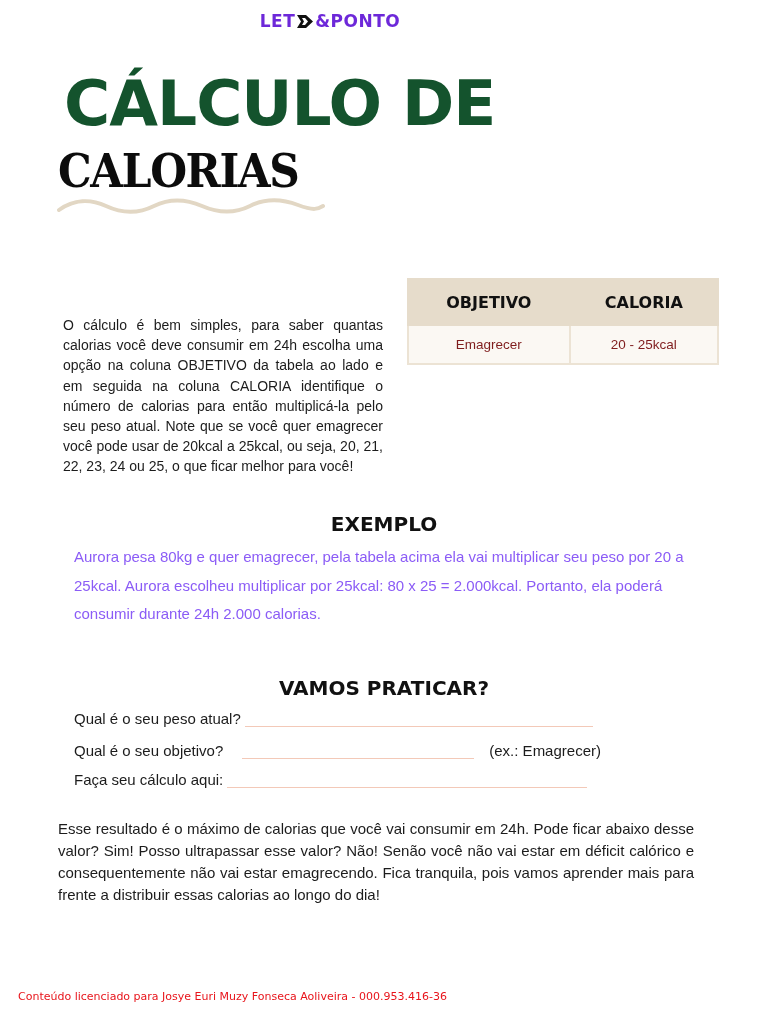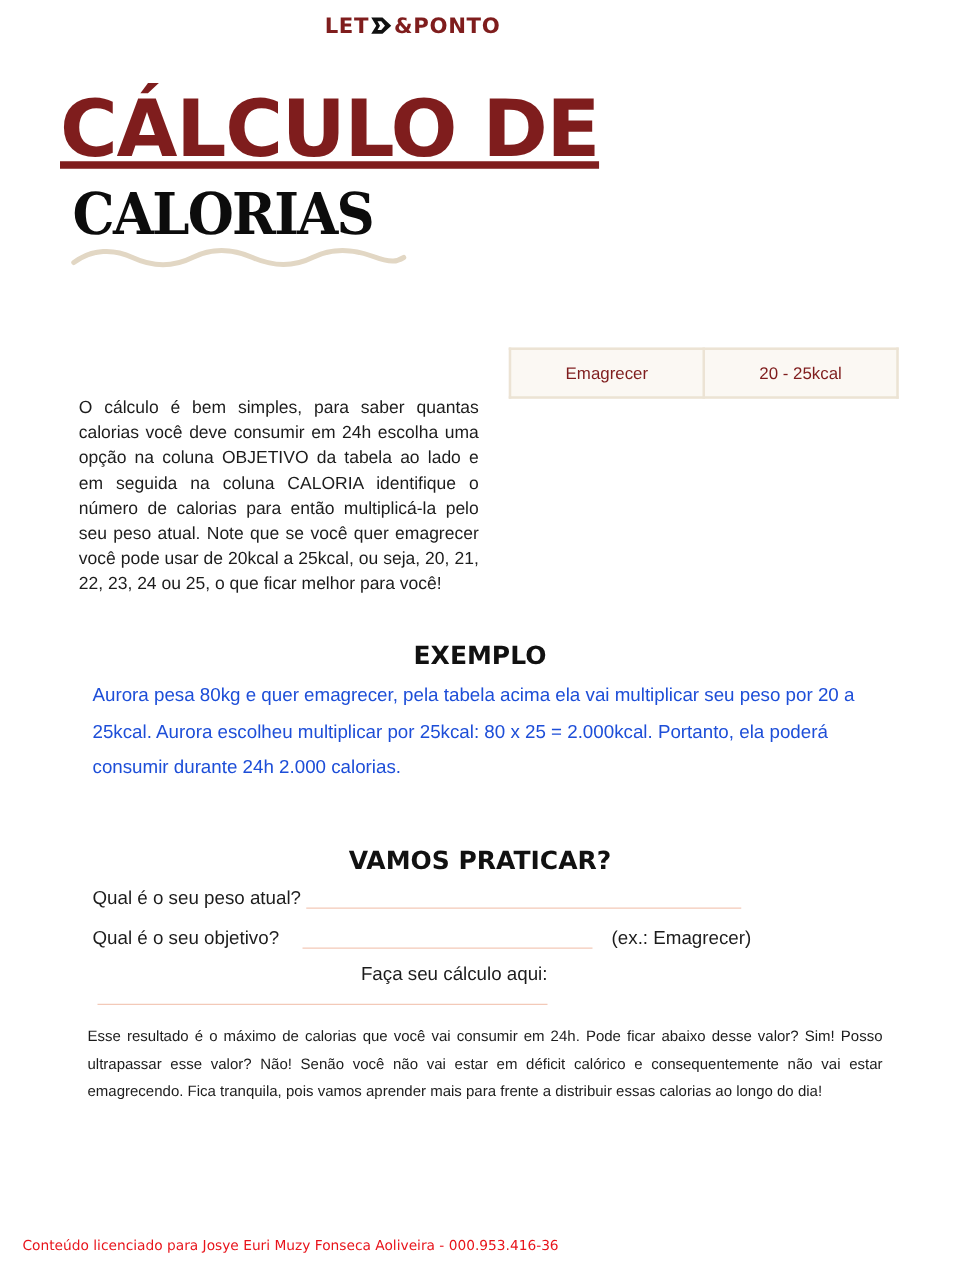"LET &PONTO" .logo { color: #7f1d1d -> #6d28d9 }
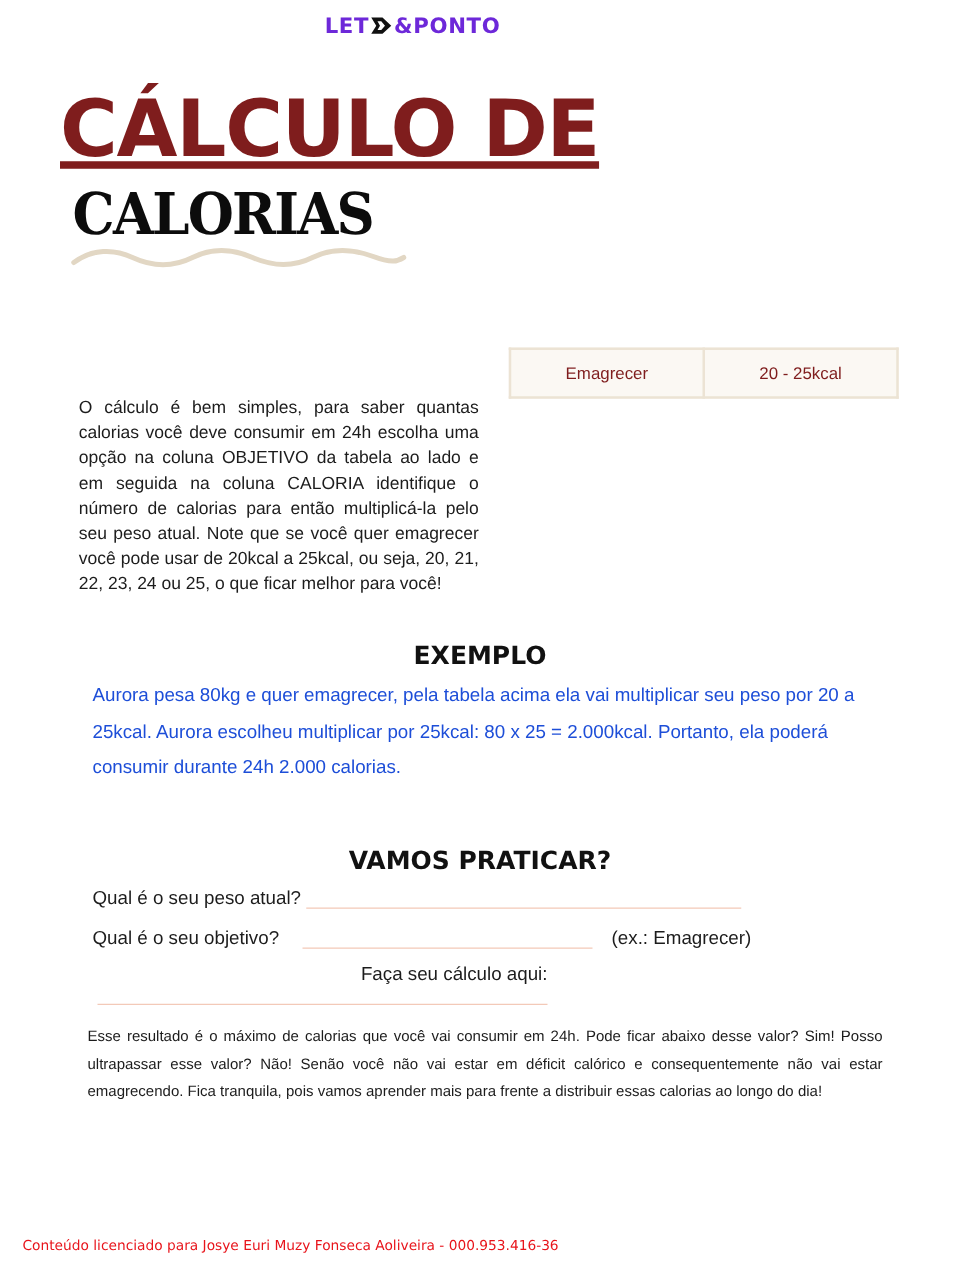"CÁLCULO DE" .title-main { color: #7f1d1d -> #14532d; left: 48px -> 64px; text-decoration: underline -> none }
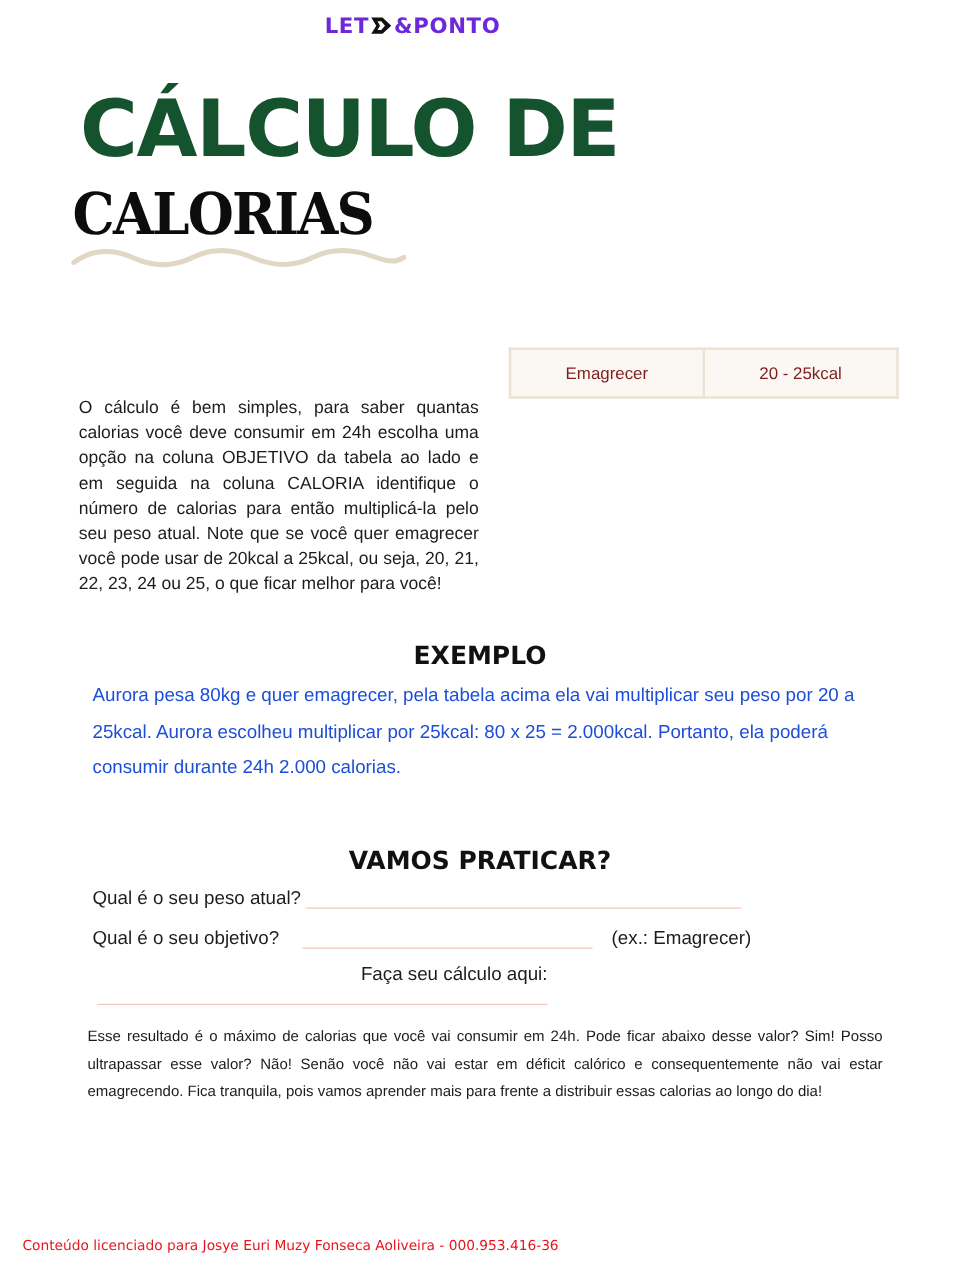"OBJETIVO" tr { html: none -> <tr> <th>OBJETIVO</th> <th>CALORIA</th> </tr> }
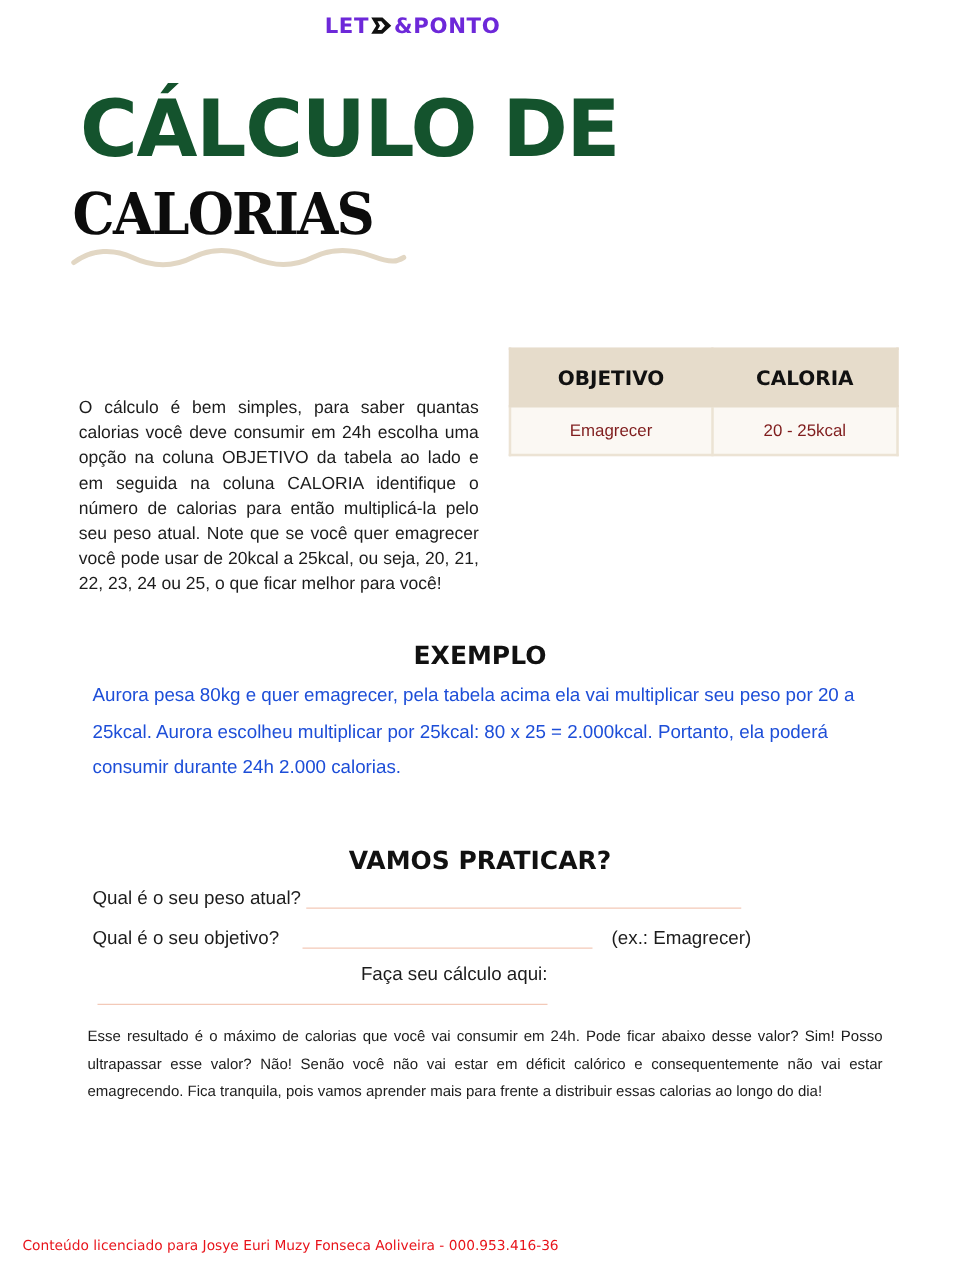"Aurora pesa 80kg e quer" .example-text { color: #1d4ed8 -> #8b5cf6 }
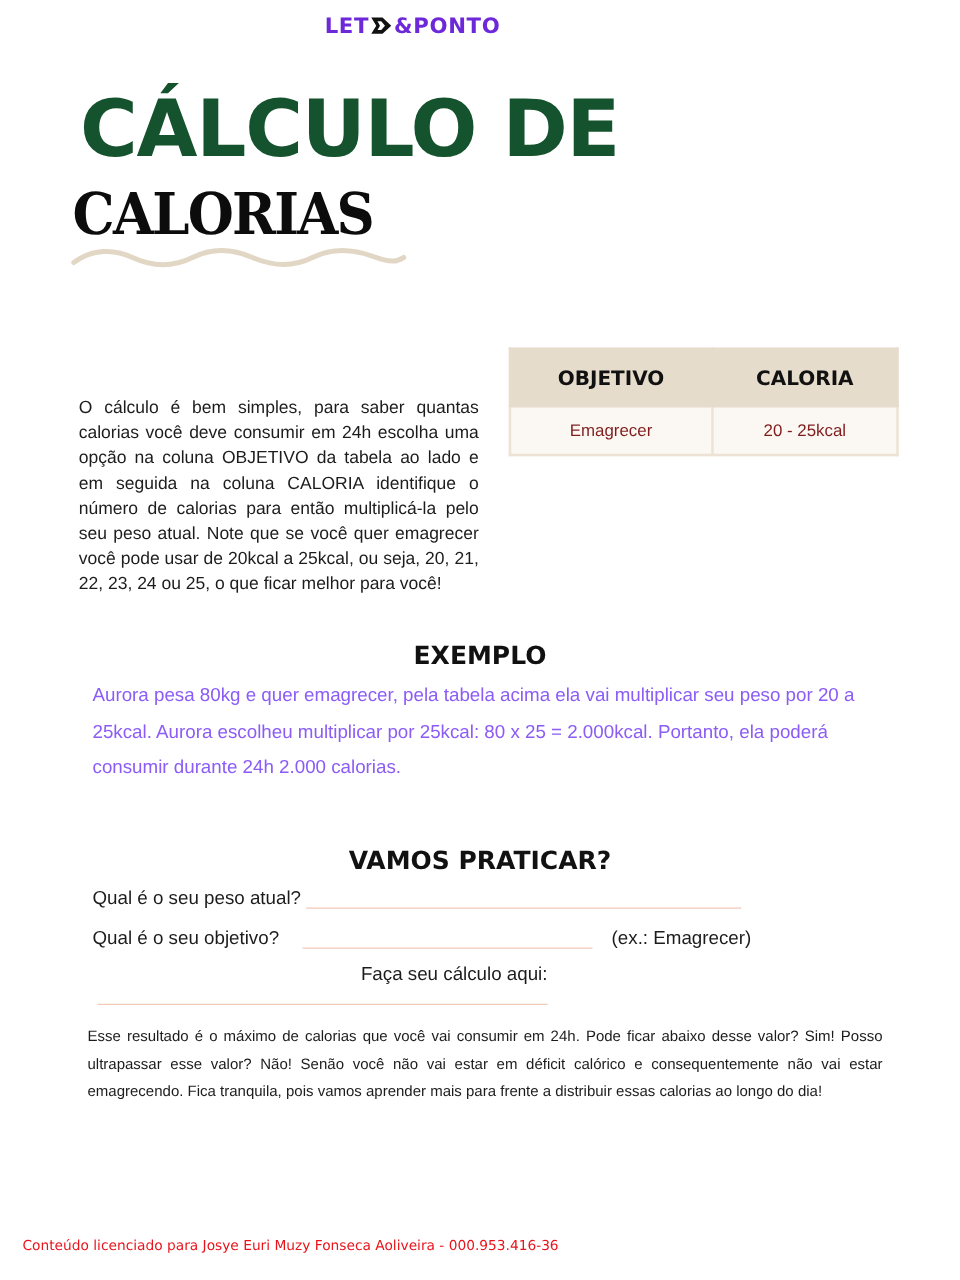"Faça seu cálculo aqui:" div.practice-row { flex-direction: column -> none }
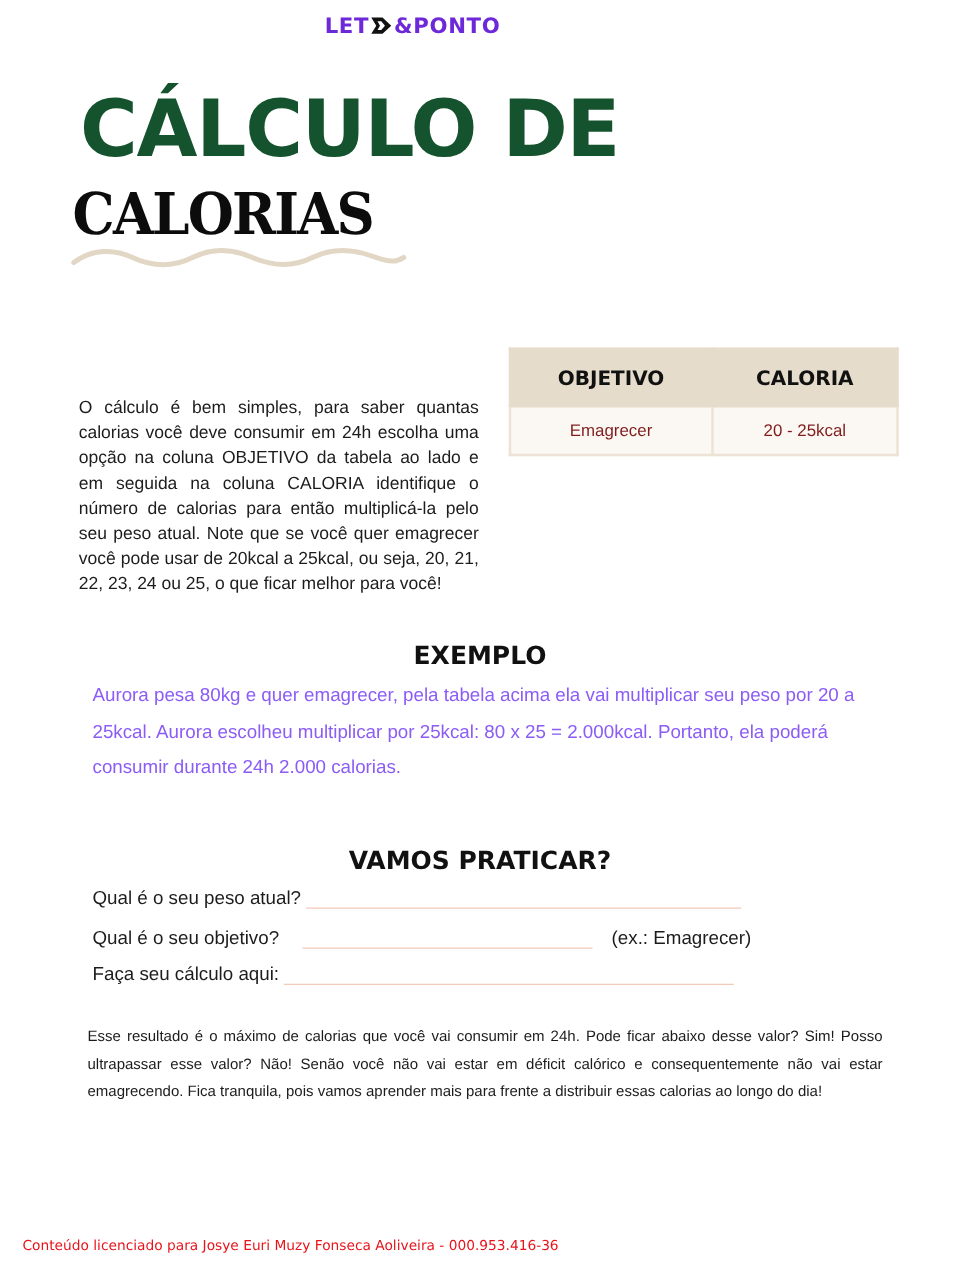"Esse resultado é o máximo" .closing { font-size: 12px -> 15px; left: 70px -> 58px }
